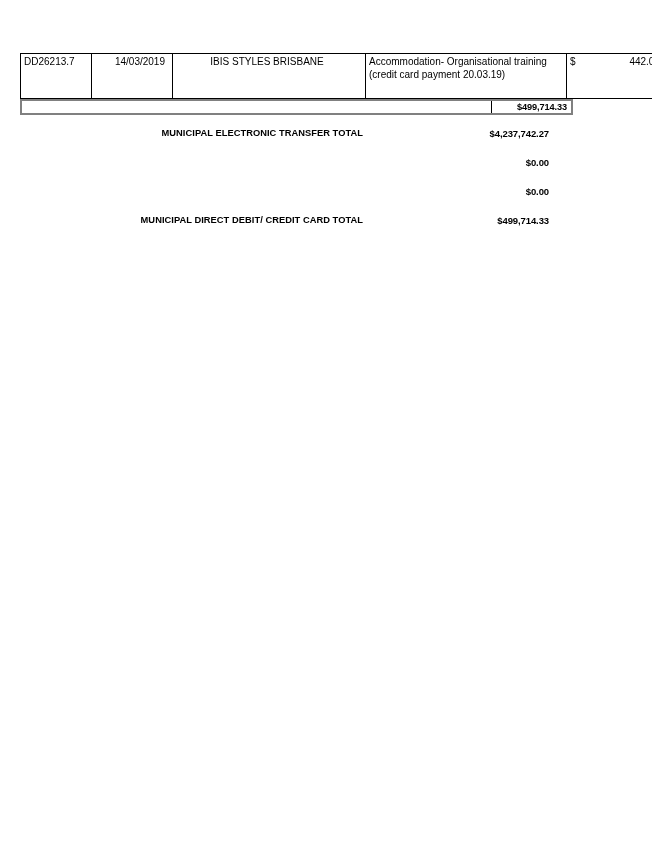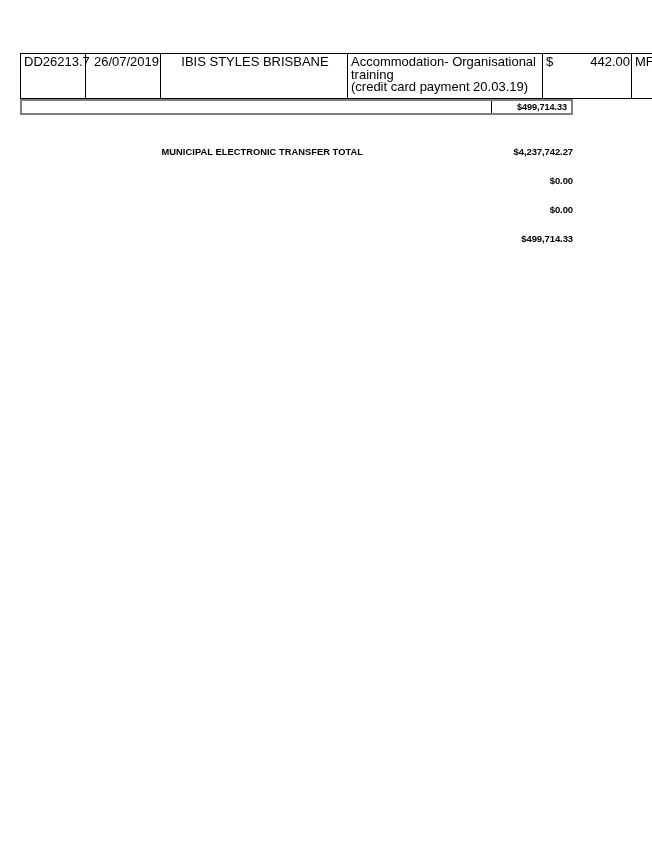"DD26213.7" .payments-table td { font-size: 13px -> 10px; padding: 2px 1px 2px 3px -> 2px 7px 2px 3px }
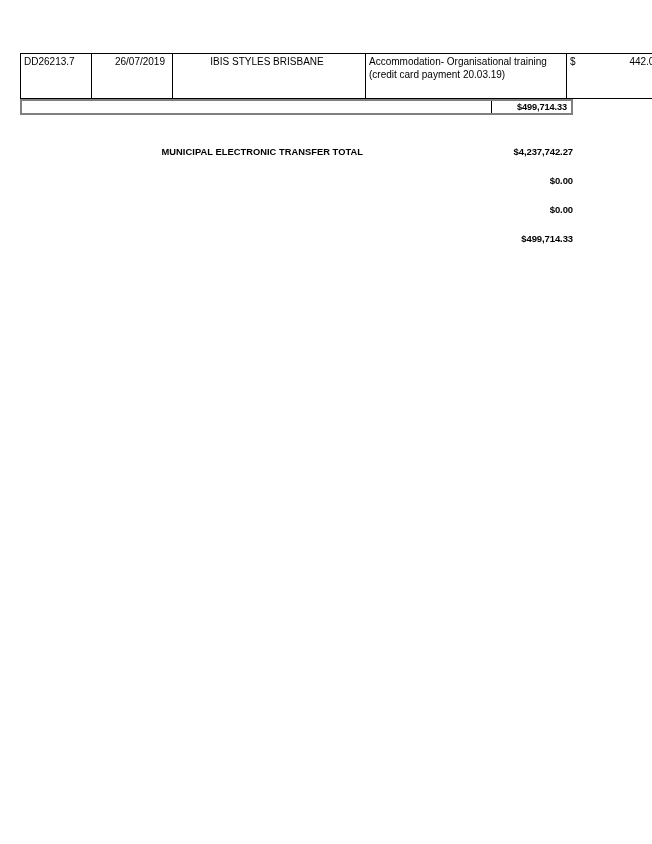"26/07/2019" td.col-date { text: 26/07/2019 -> 14/03/2019 }
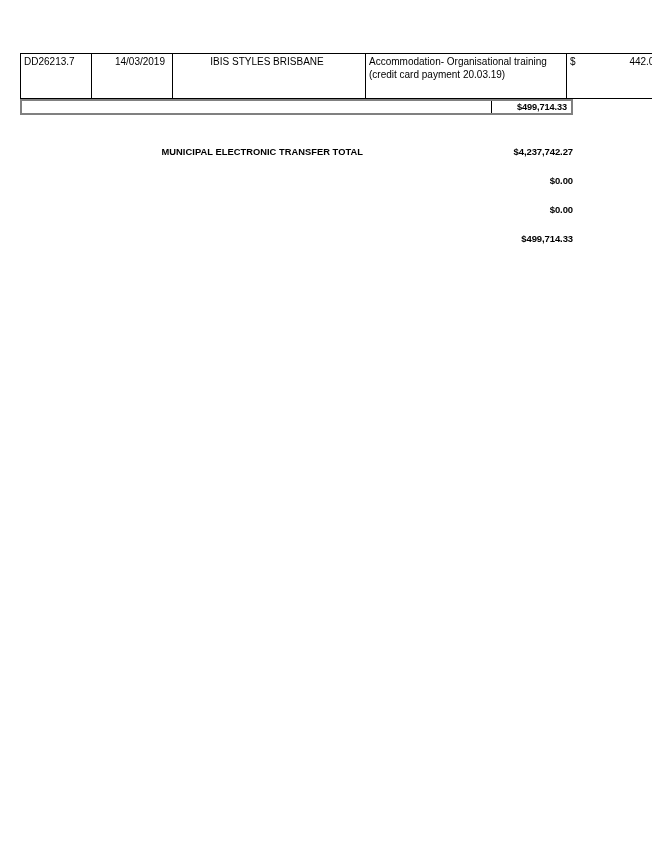"MUNICIPAL ELECTRONIC TRANSFER TOTAL" .summary-row { align-items: flex-end -> flex-start }
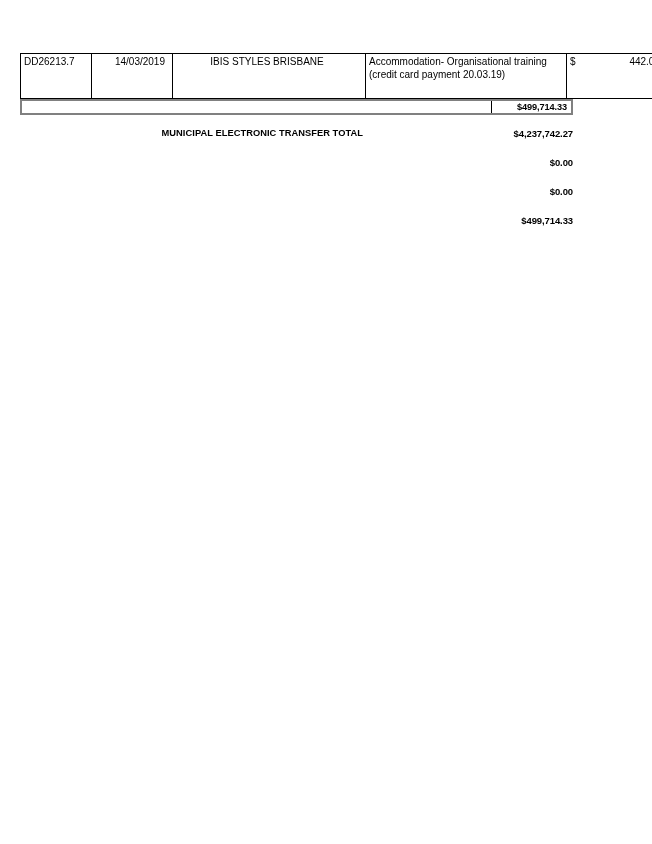"$4,237,742.27" .summary-value { padding-right: 79px -> 103px }
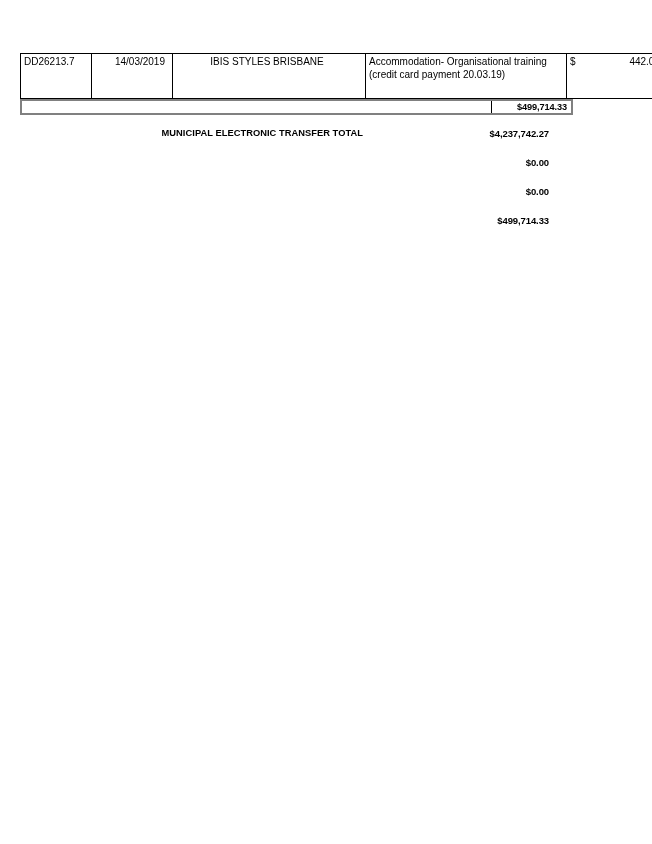"MUNICIPAL DIRECT DEBIT/ CREDIT CARD" div.summary-label { html: none -> <div>MUNICIPAL DIRECT DEBIT/ CREDIT CARD TOTAL</div> }
